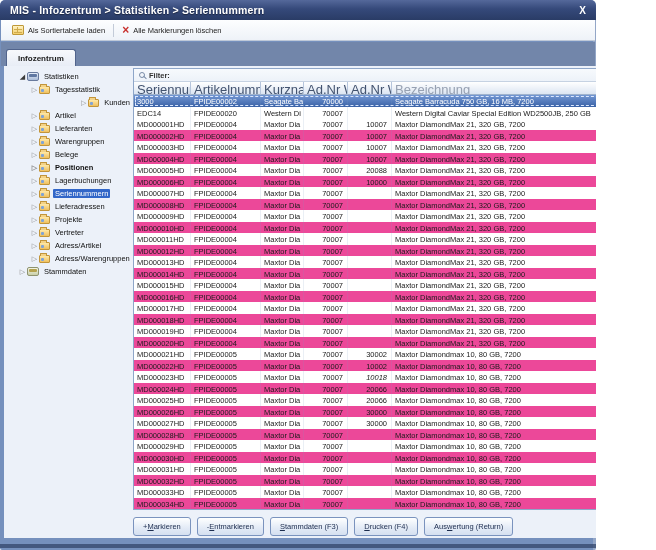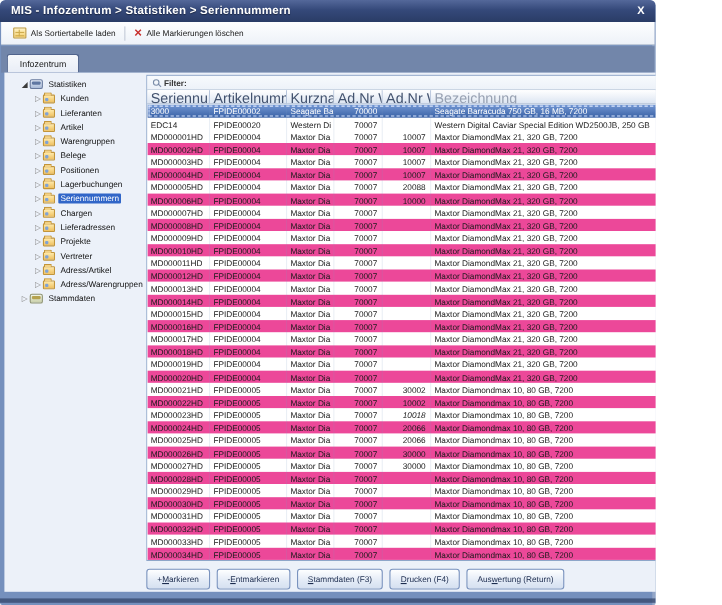"Infozentrum" .tabband { font-weight: none -> bold }
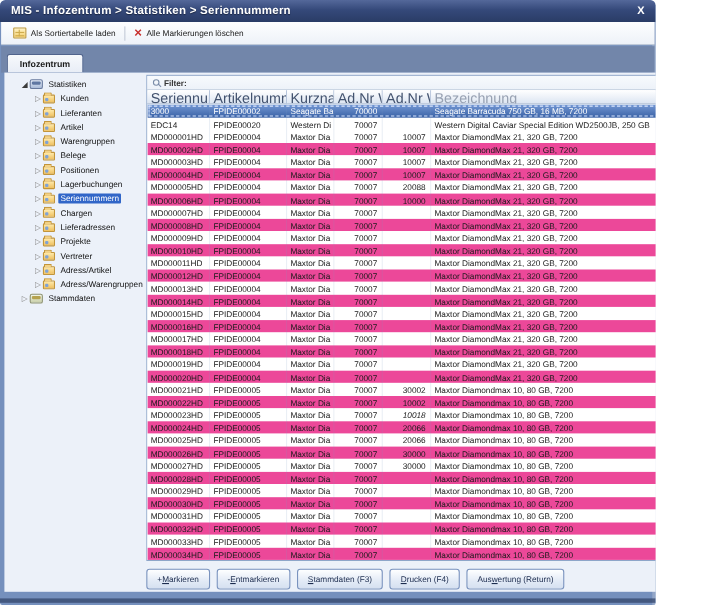"Tagesstatistik" div.tree-row { html: none -> <div> <span>▷</span> <span></span> <span>Tagesstatistik</span> </div> }
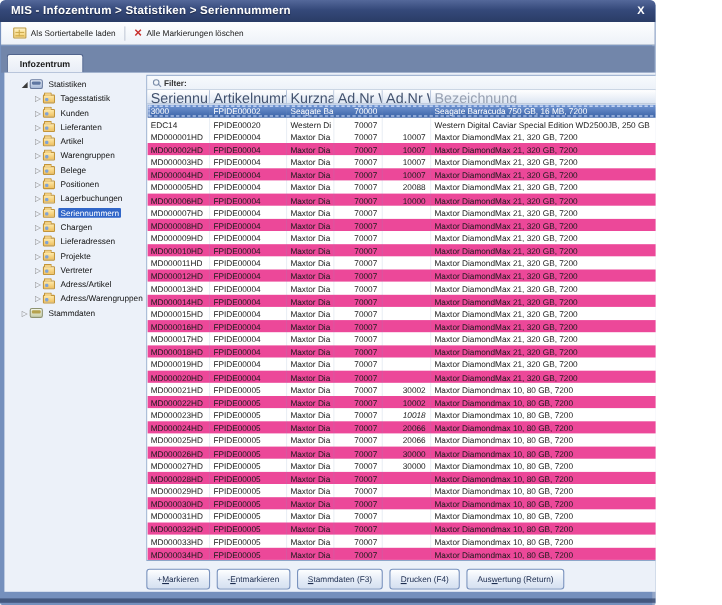"Kunden" div.tree-row { justify-content: none -> flex-end }
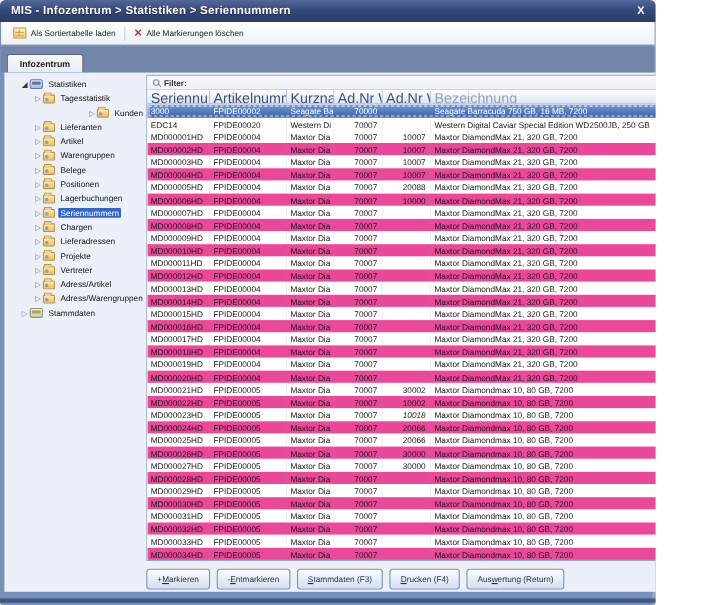"Lieferanten" div.tree-row { order: before "Artikel" -> after "Artikel" }
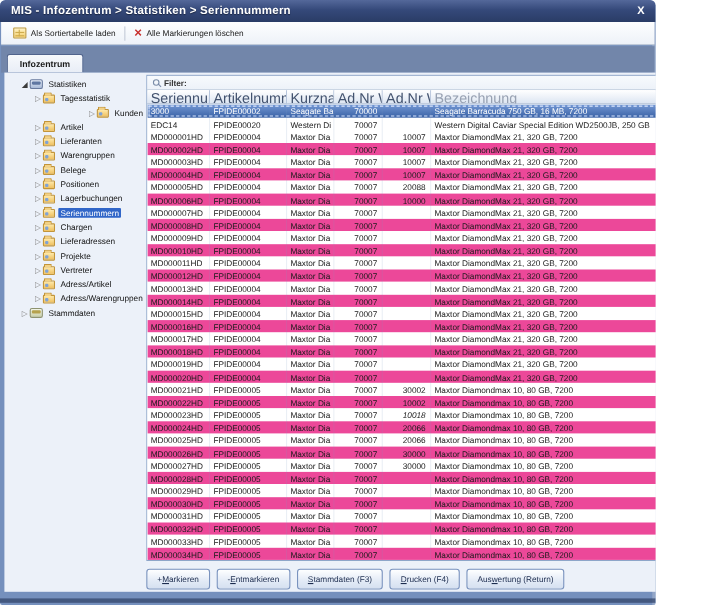"Positionen" div.tree-row { font-weight: none -> bold }
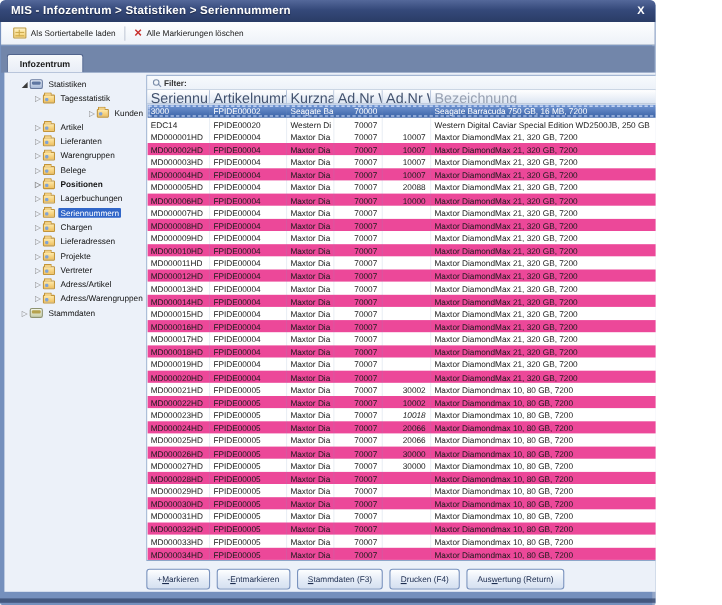"Chargen" div.tree-row { html: <div> <span>▷</span> <span></span> <span>Chargen</span> </div> -> none }
